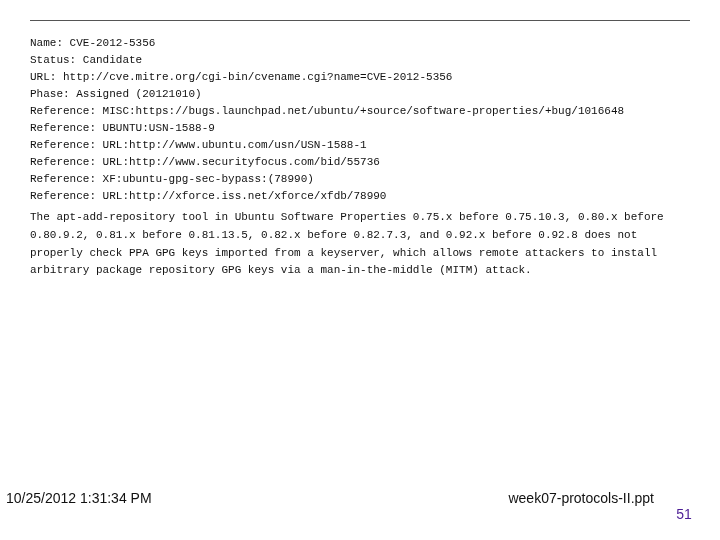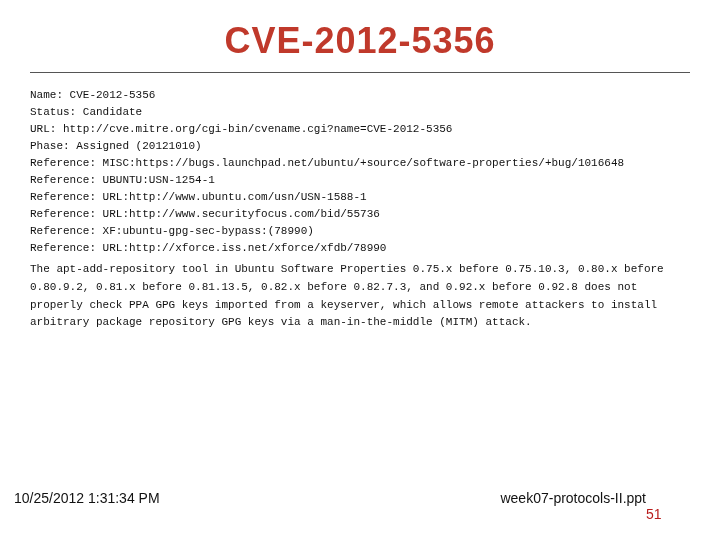"CVE-2012-5356" div.title { html: <div>CVE-2012-5356</div> -> none }
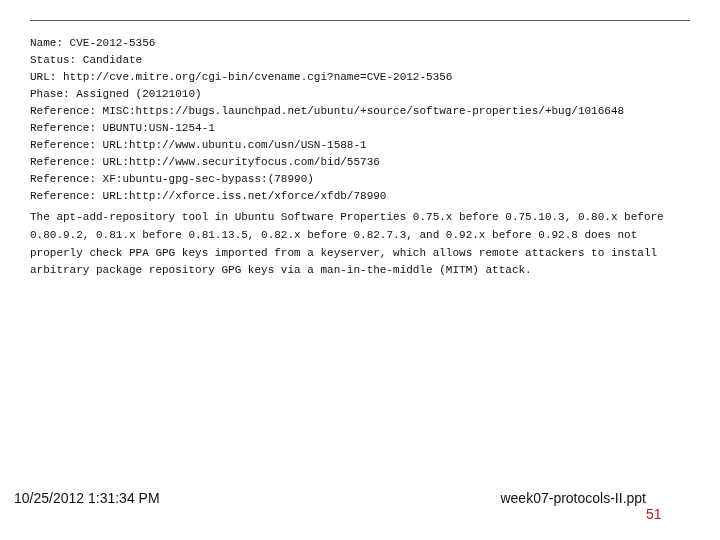"Reference: UBUNTU:USN-1254-1" span.field-line { text: UBUNTU:USN-1254-1 -> UBUNTU:USN-1588-9 }
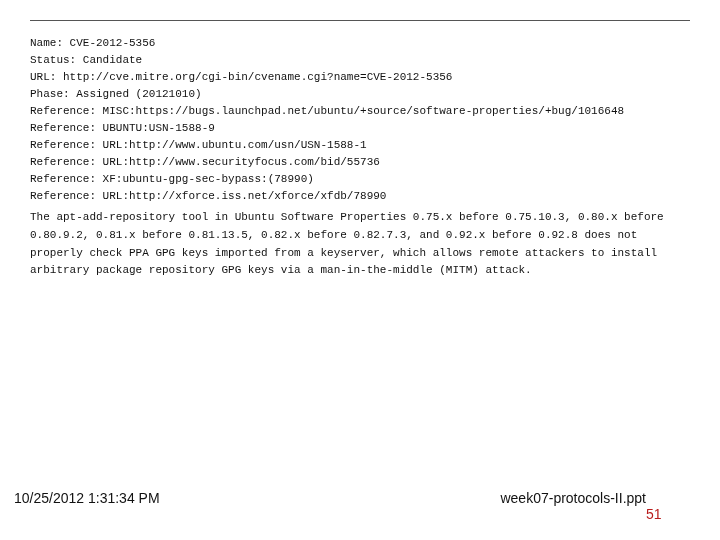"10/25/2012 1:31:34 PM" .footer { padding: 0 14px -> 0 6px }
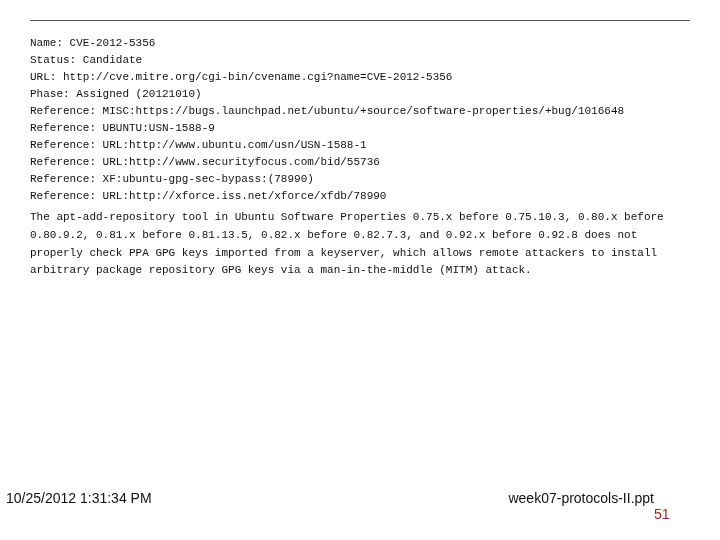"51" .footer-num { color: #b91c1c -> #4c1d95; text-align: left -> center }
